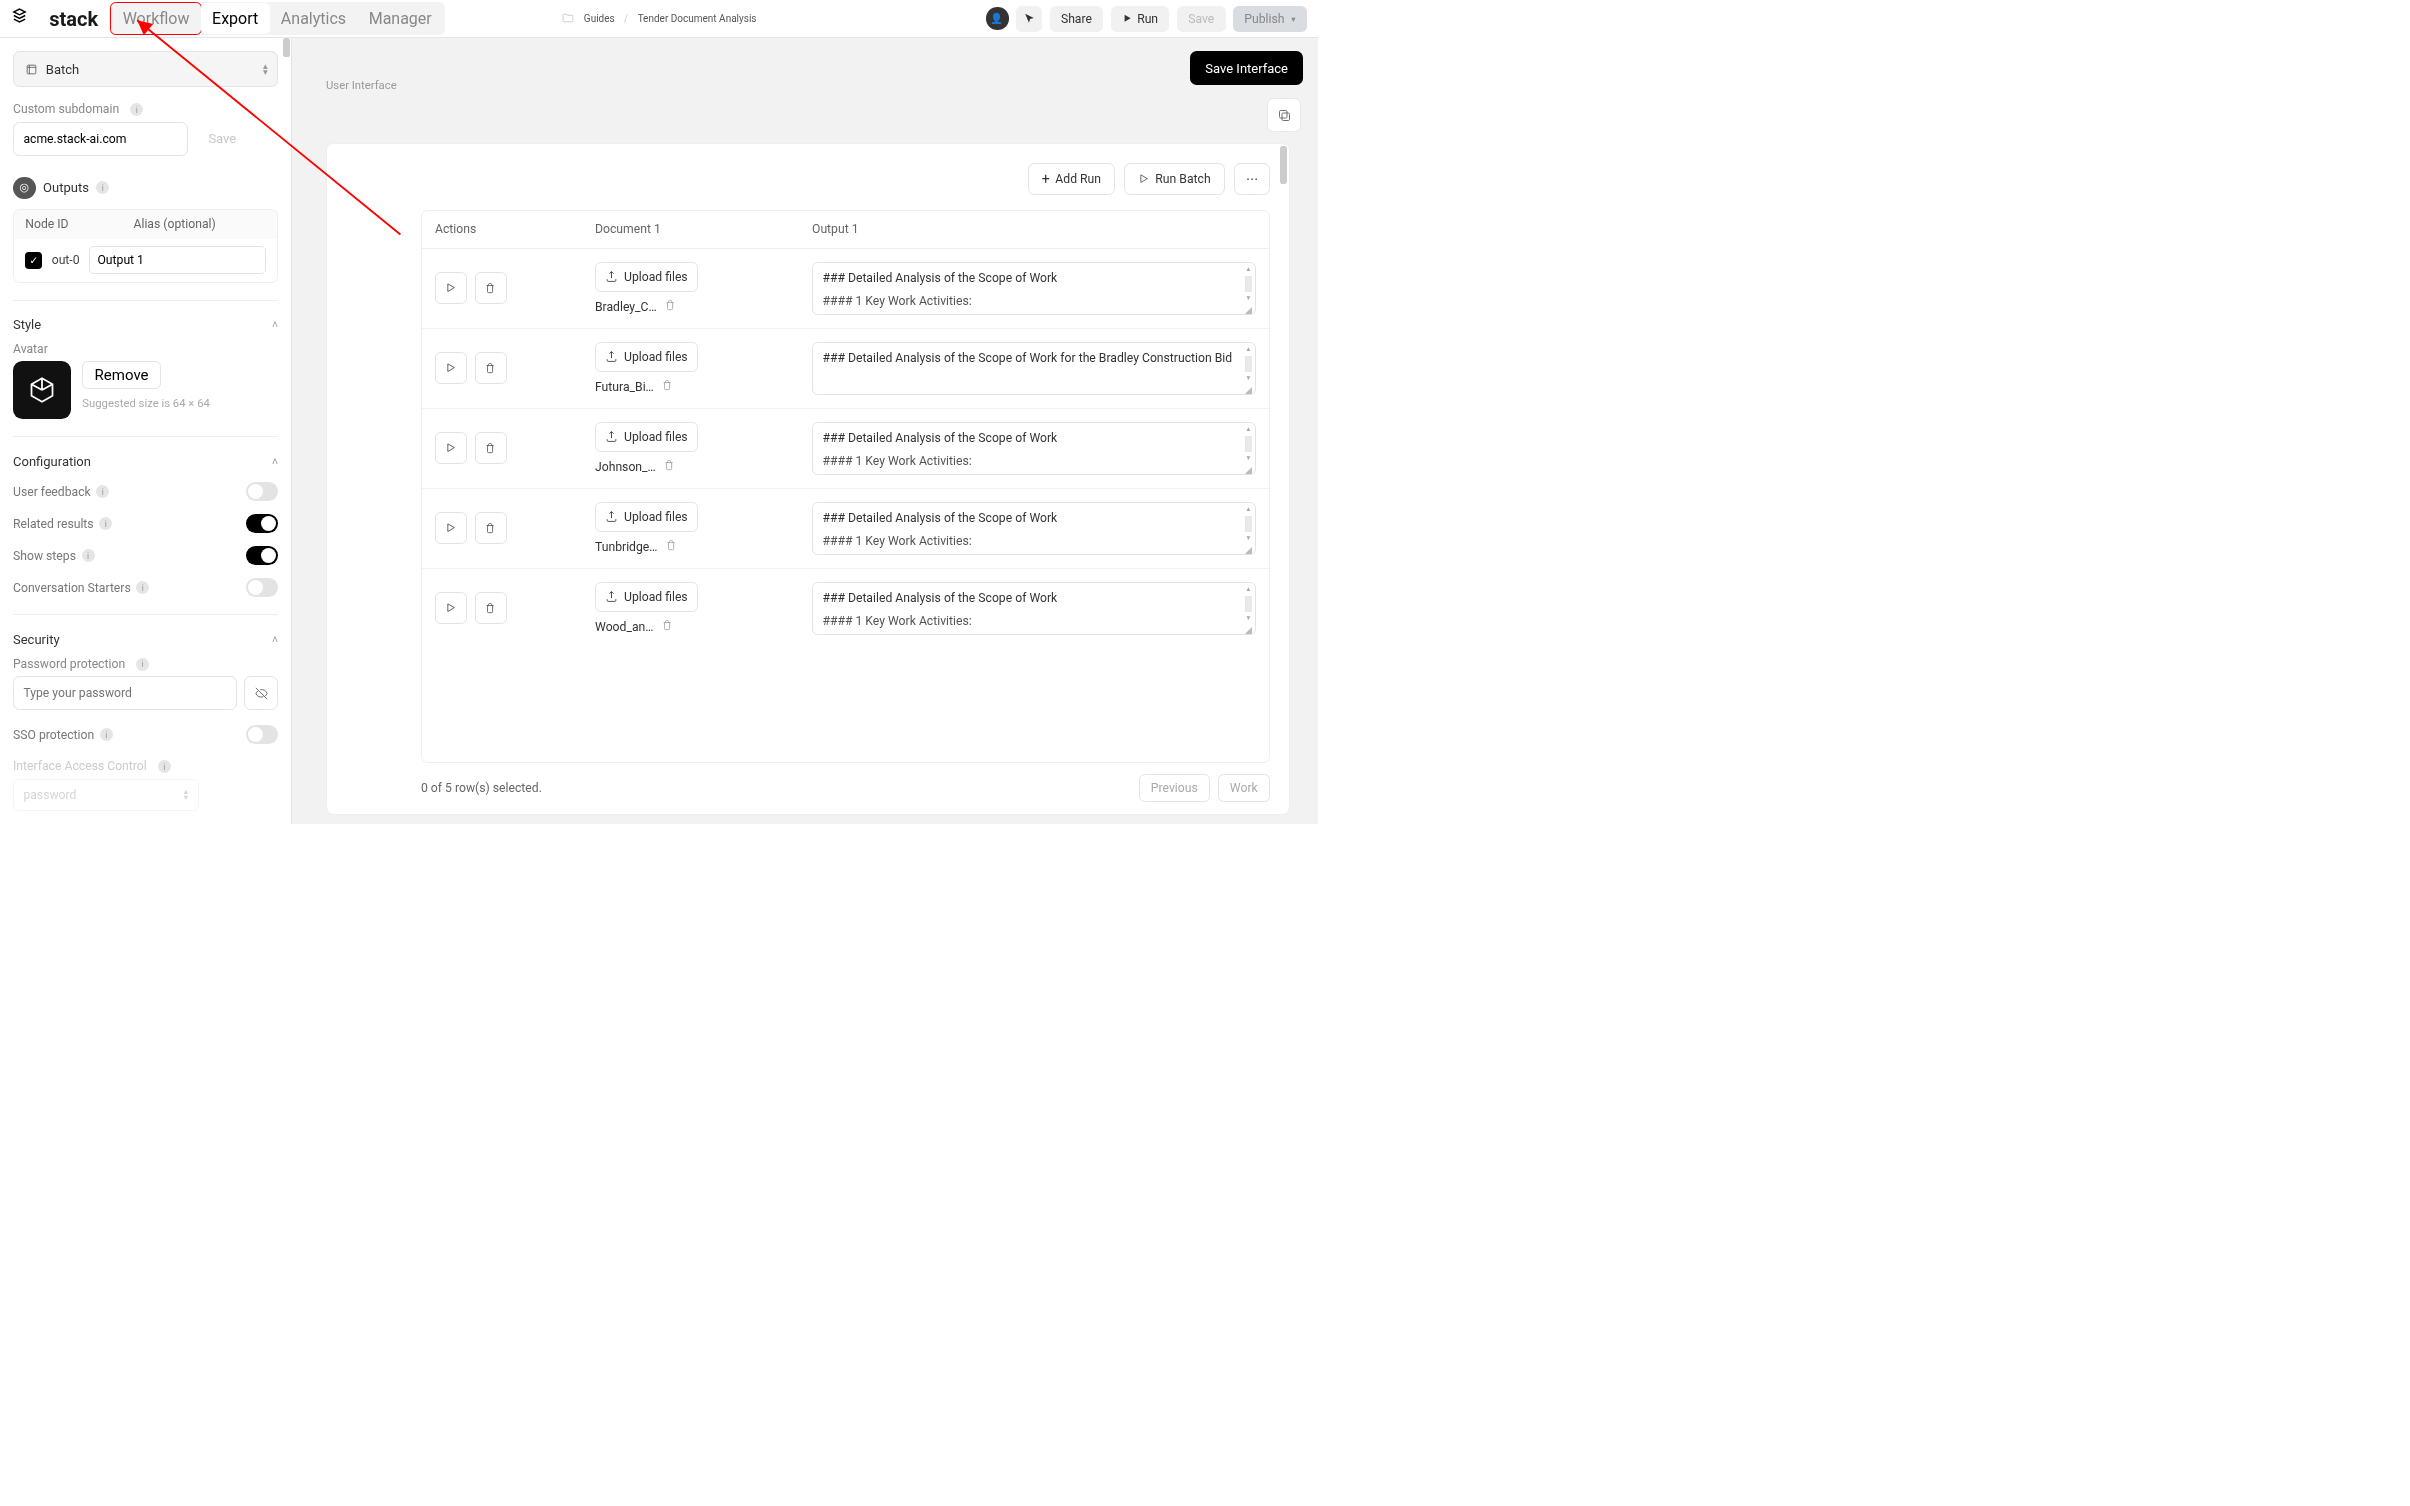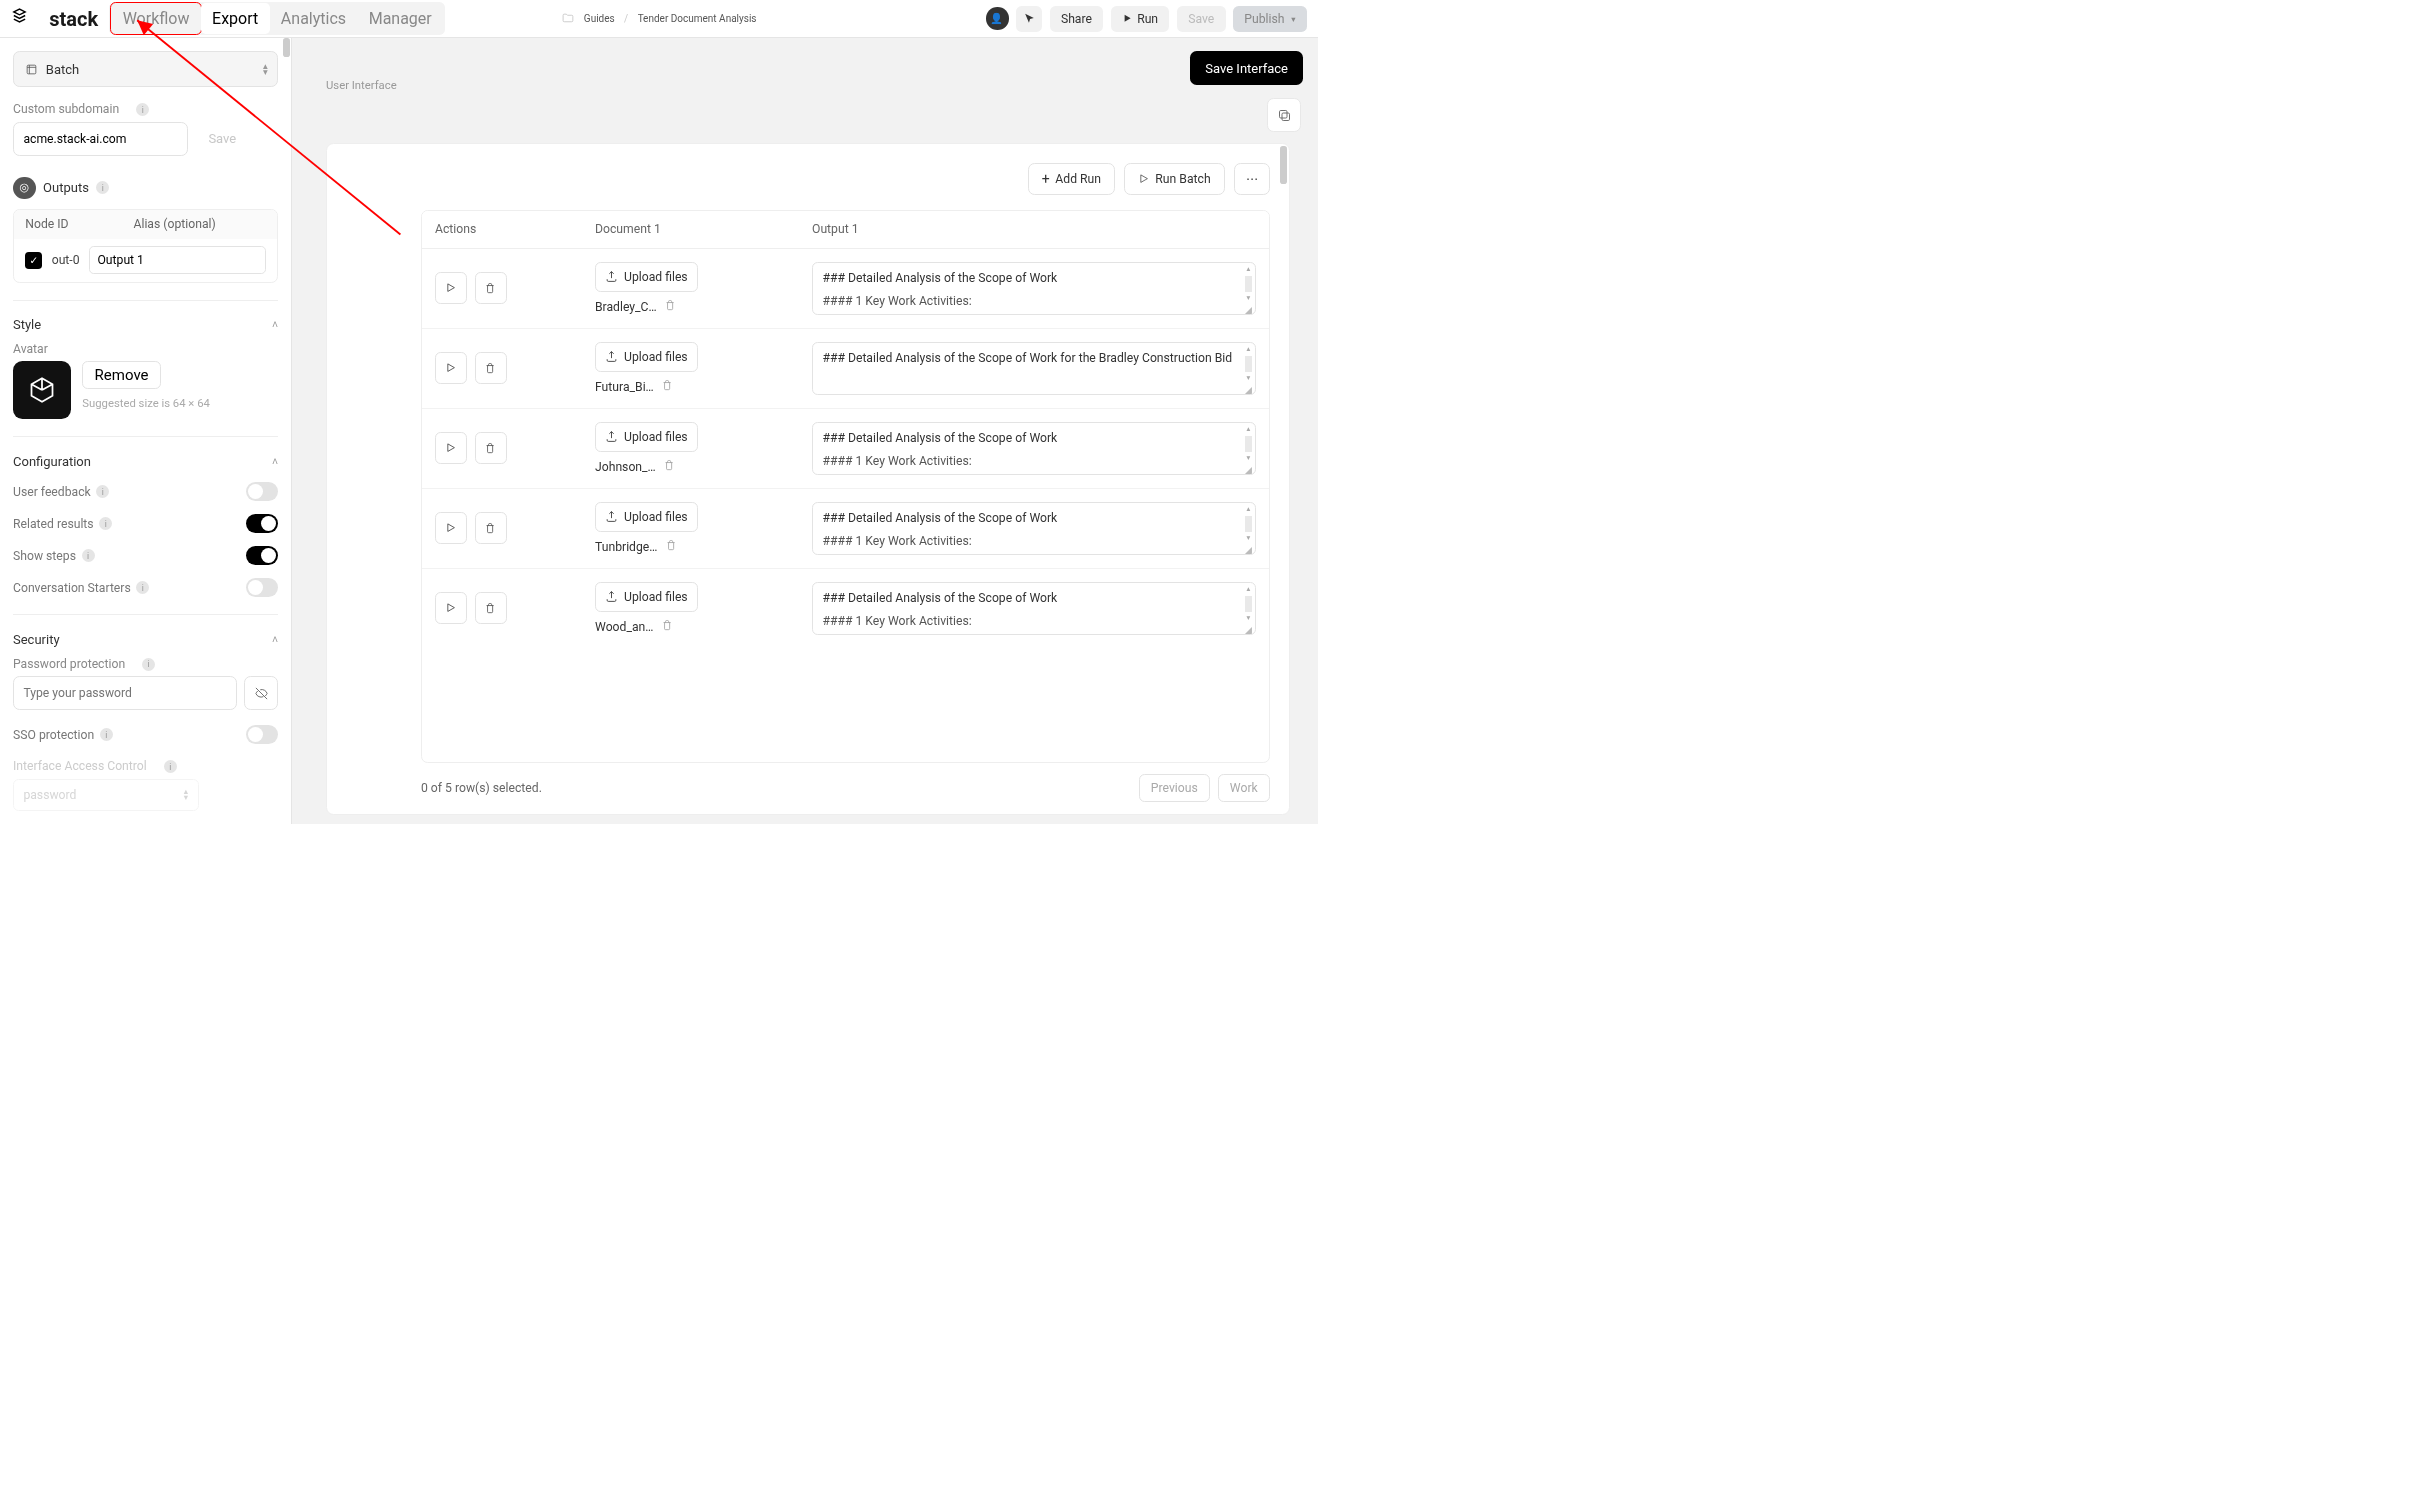"Custom subdomain" .field-label { gap: 17px -> 11px }
